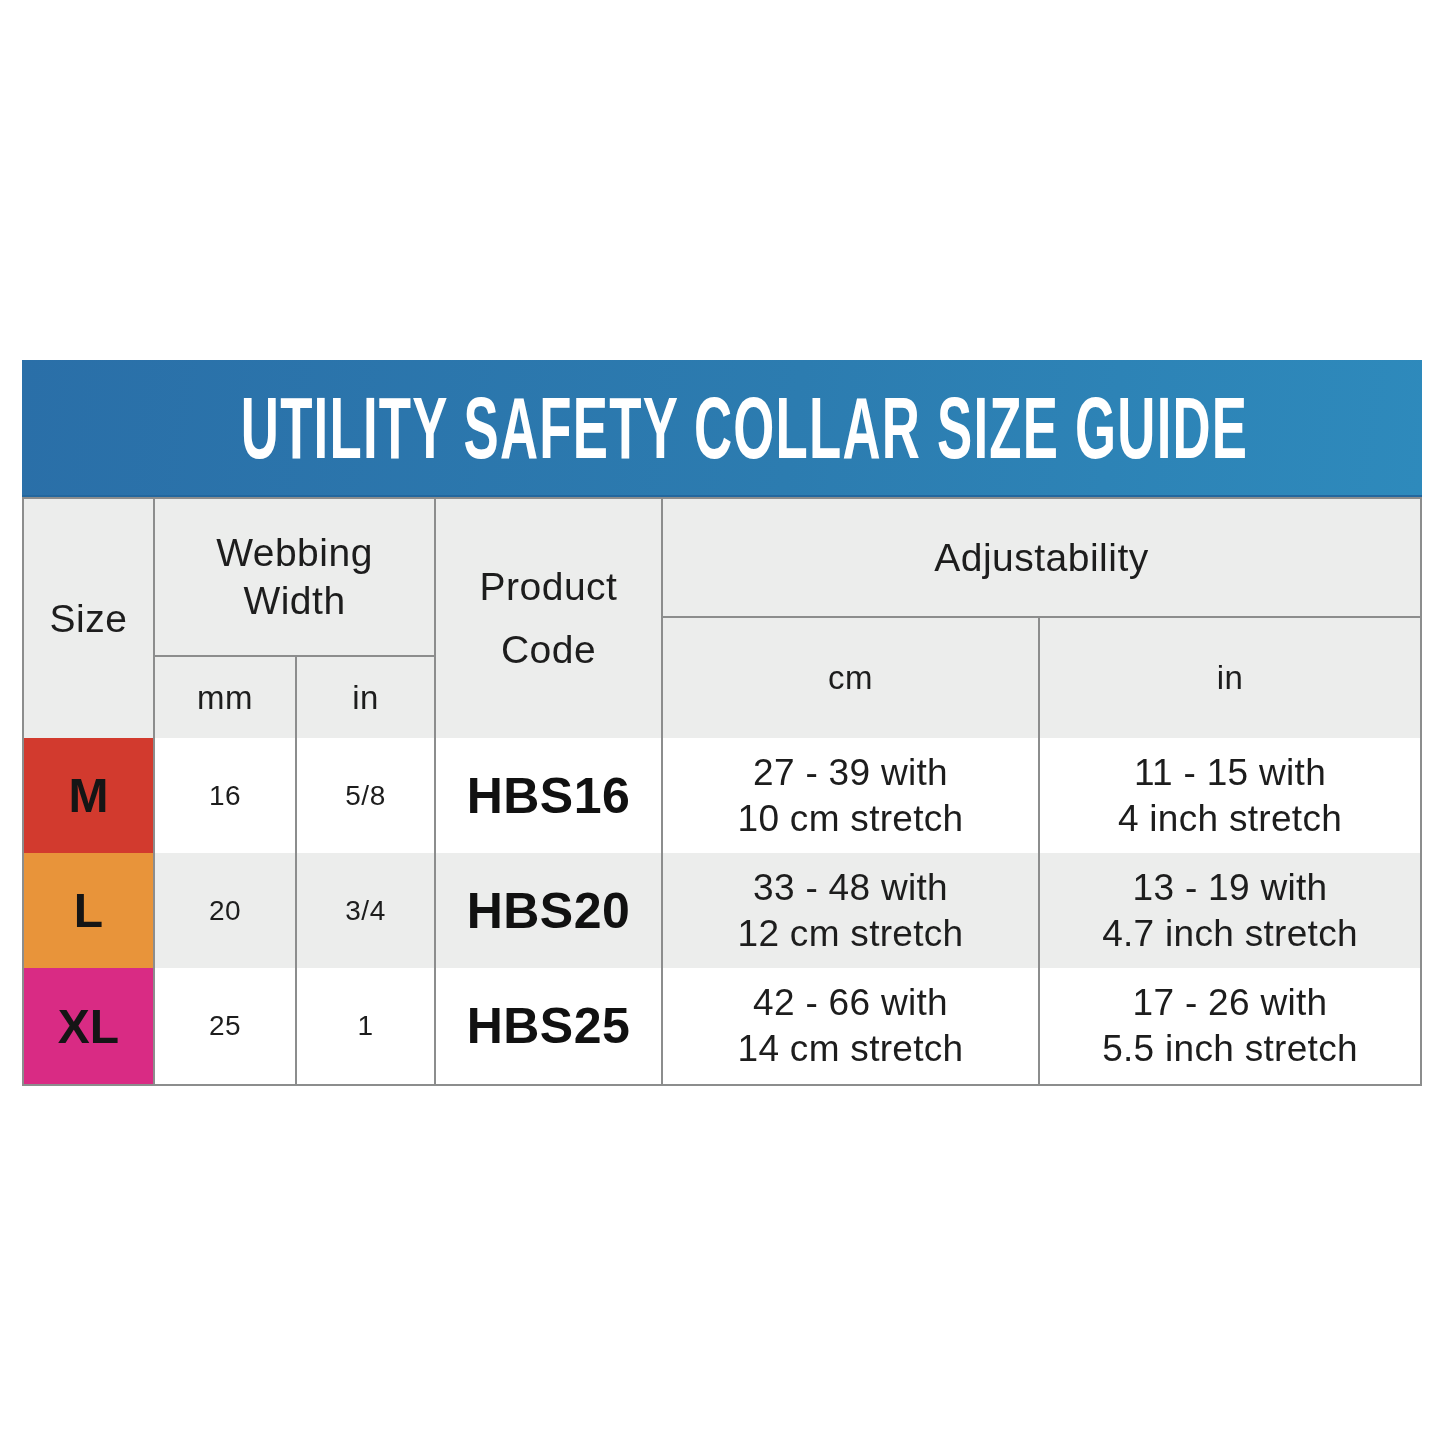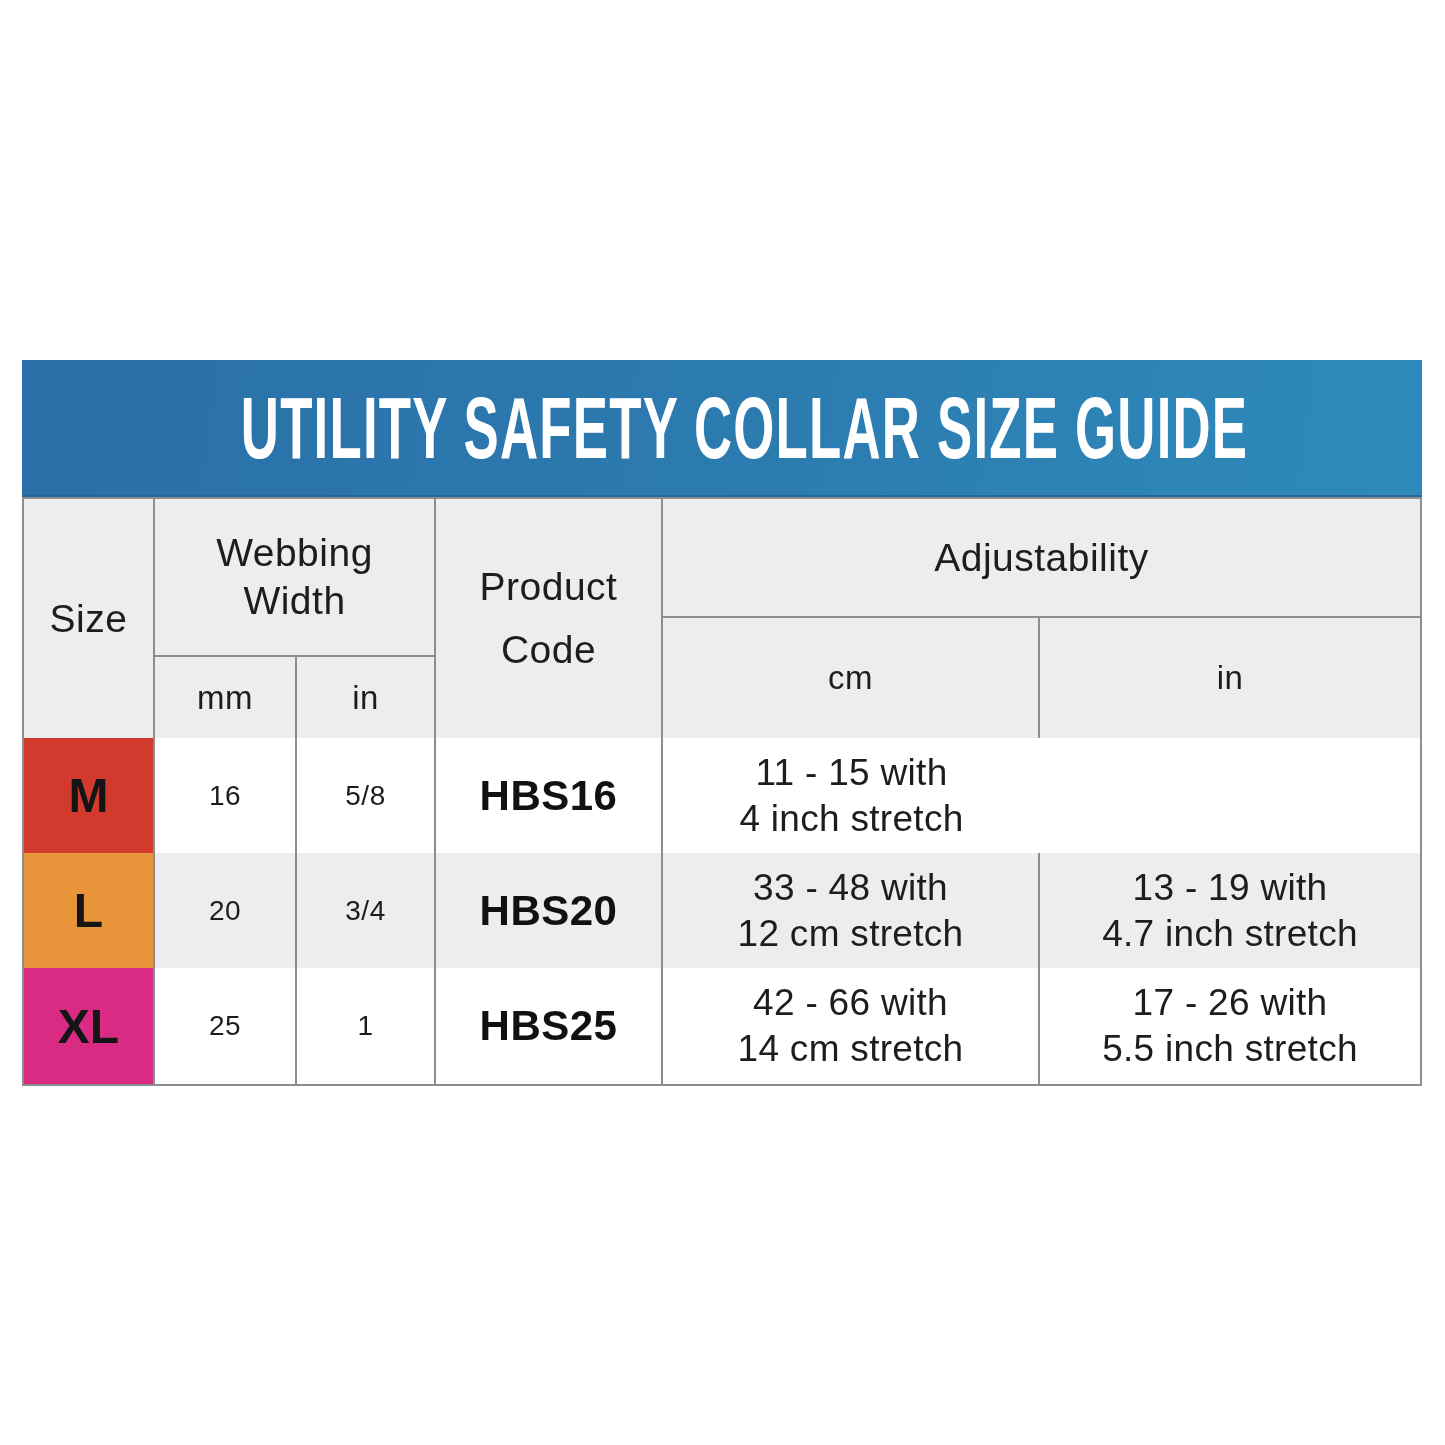"HBS16" .code-txt { font-size: 42px -> 50px }
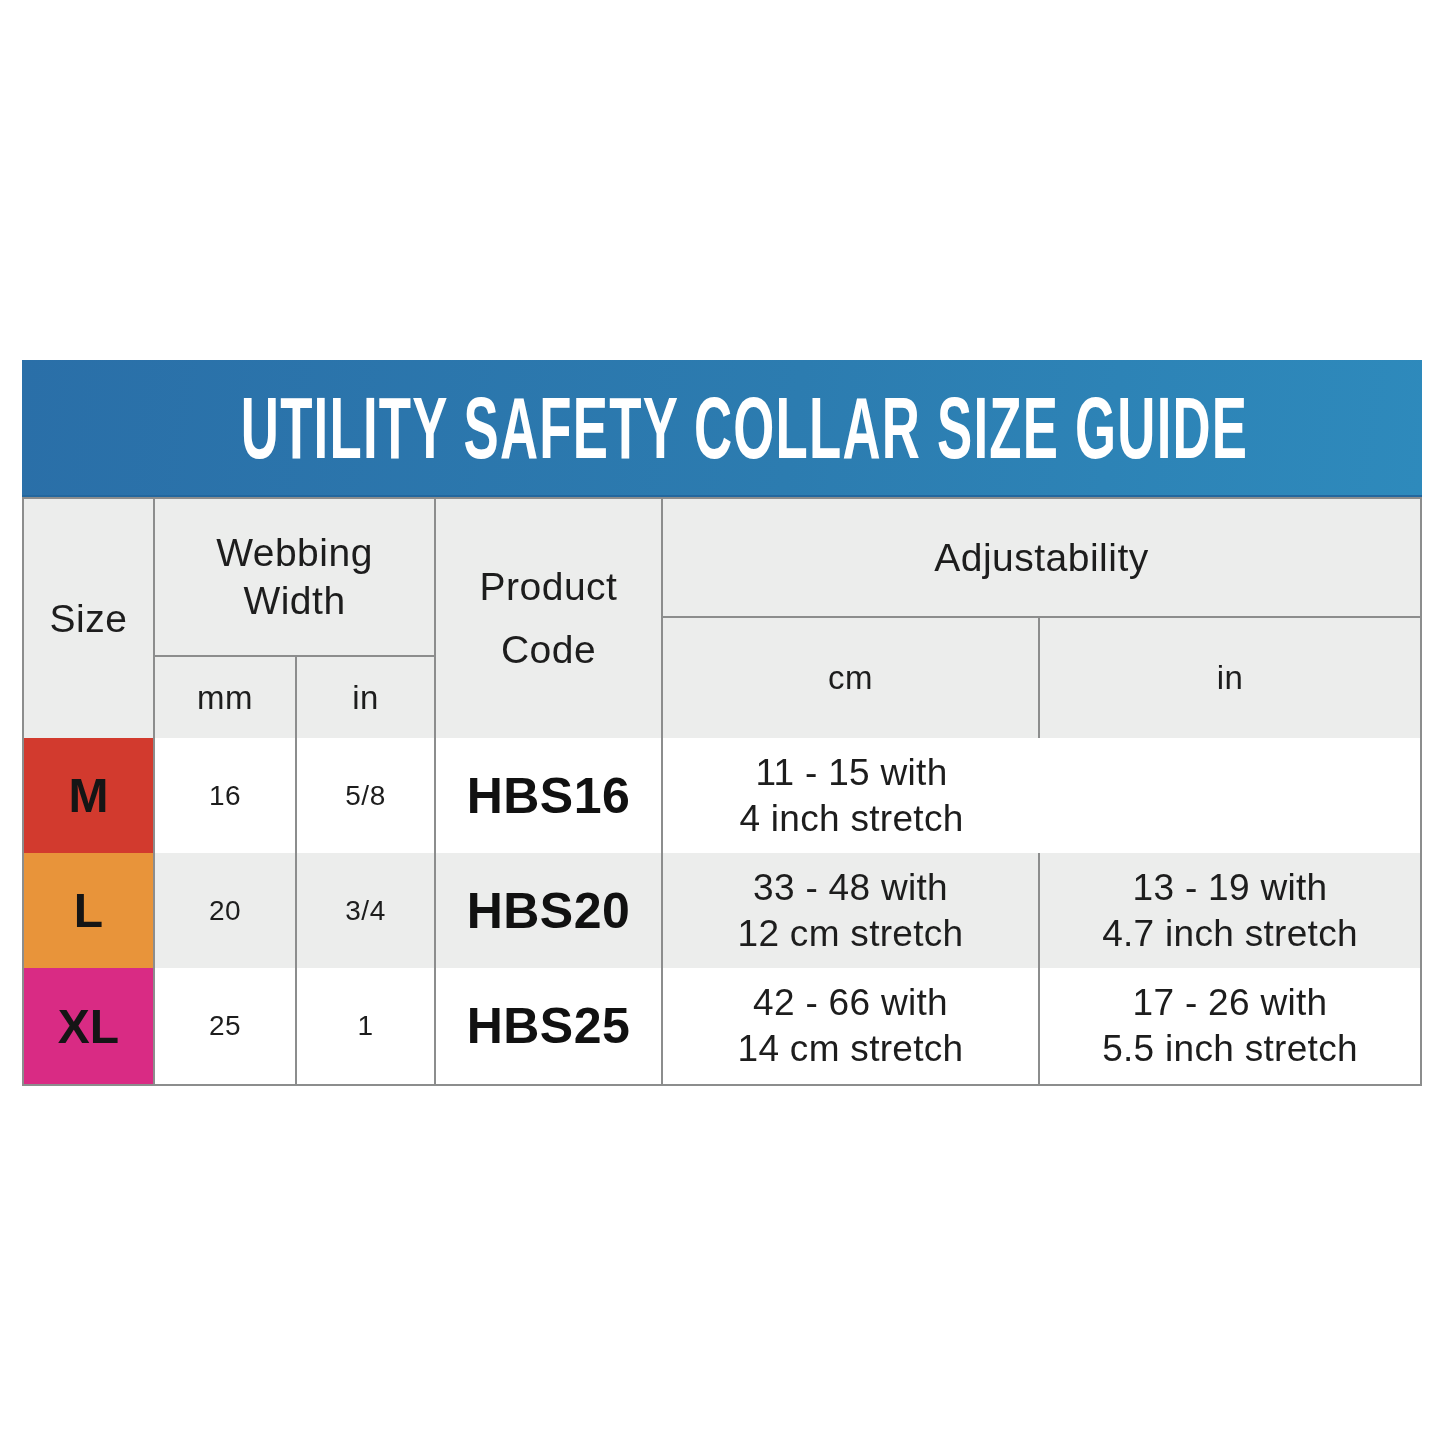"27 - 39 with" div.cell { html: none -> <div> <div>27 - 39 with</div> <div>10 cm stretch</div> </div> }
